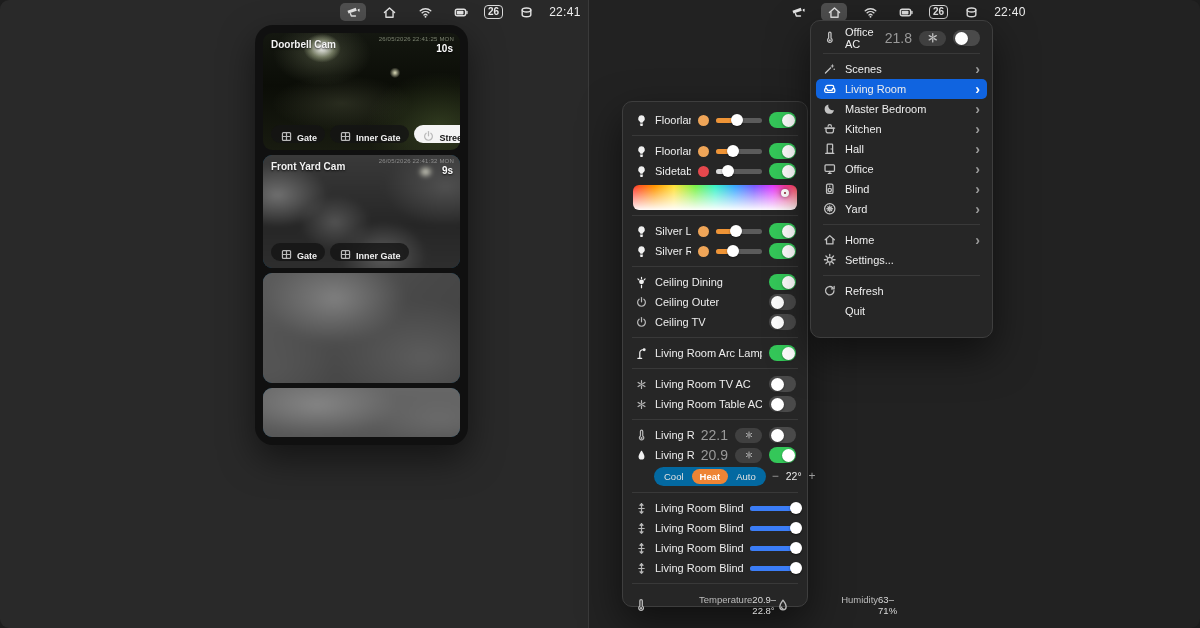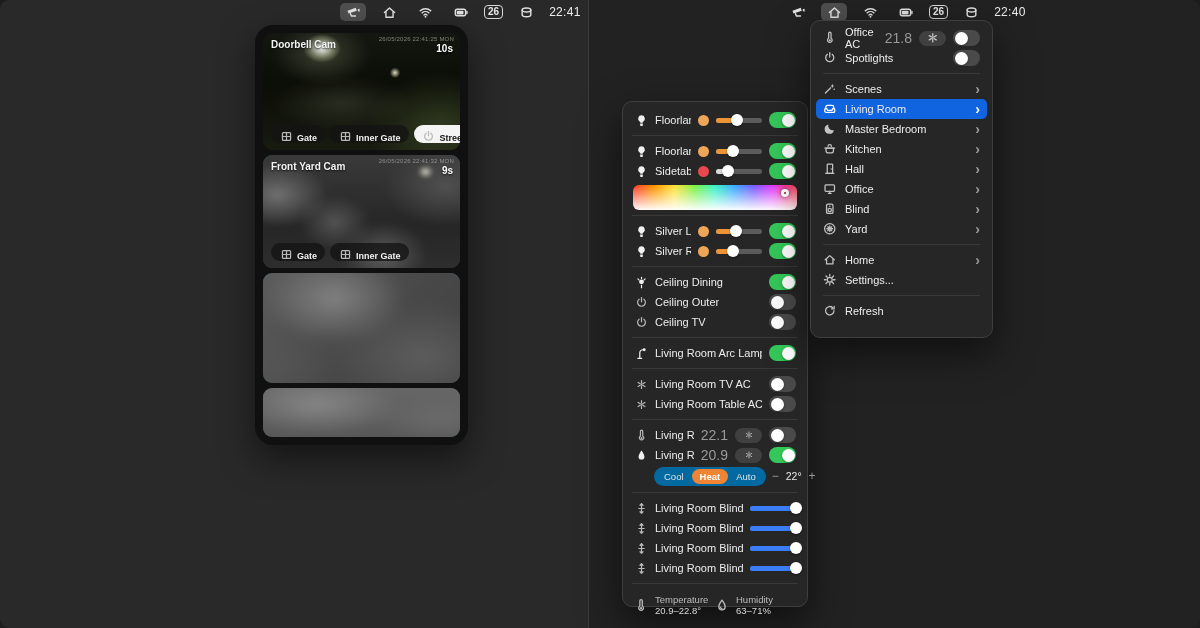"Spotlights" div.mrow { html: <div> <span> <svg> <path></path> <path></path> </svg> </span> <span>Spotlights</span> <span> <span> <i></i> </span> </span> </div> -> none }
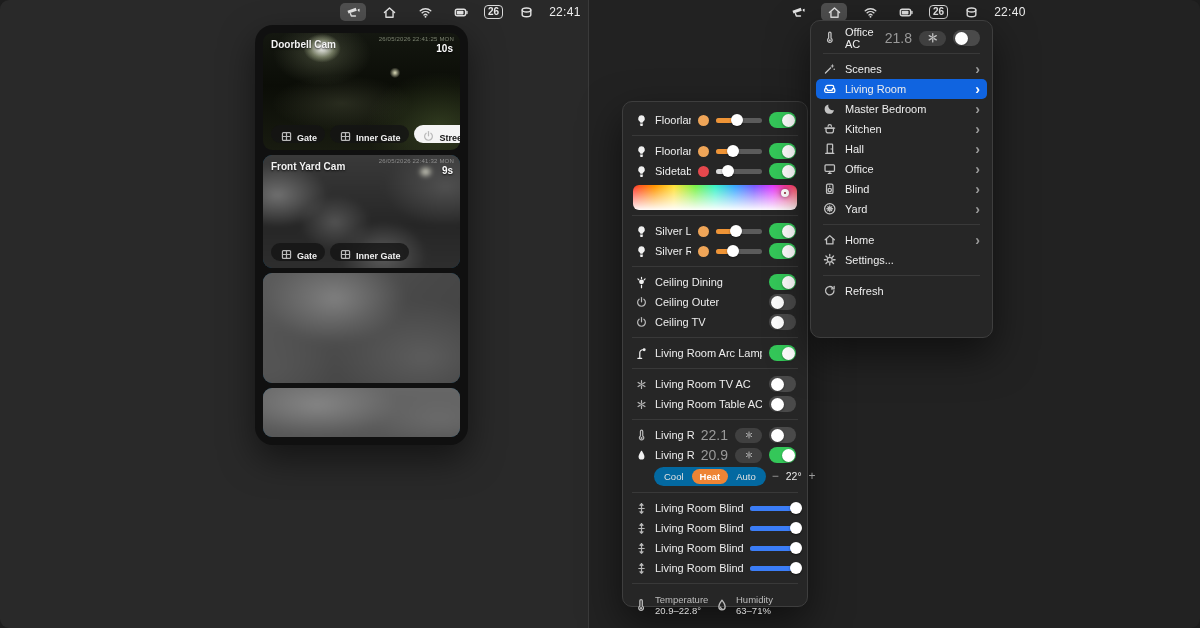"Quit" div.mrow { html: none -> <div> <span></span> <span>Quit</span> </div> }
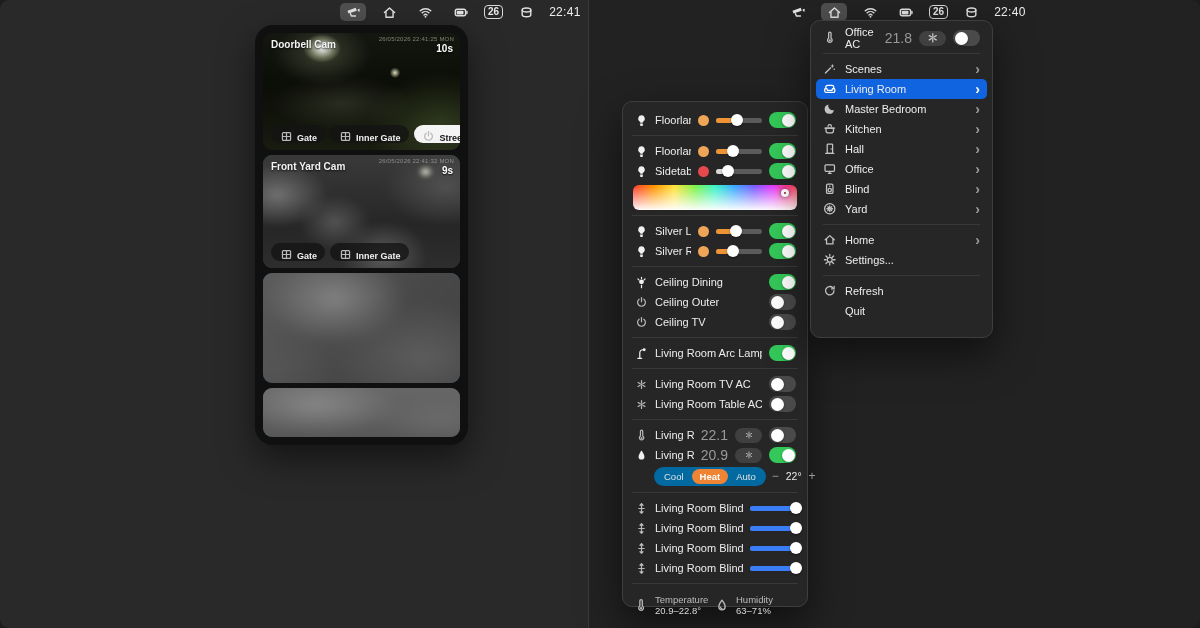"Temperature" .ftxt { flex-direction: column -> row; margin-left: none -> 44px }
